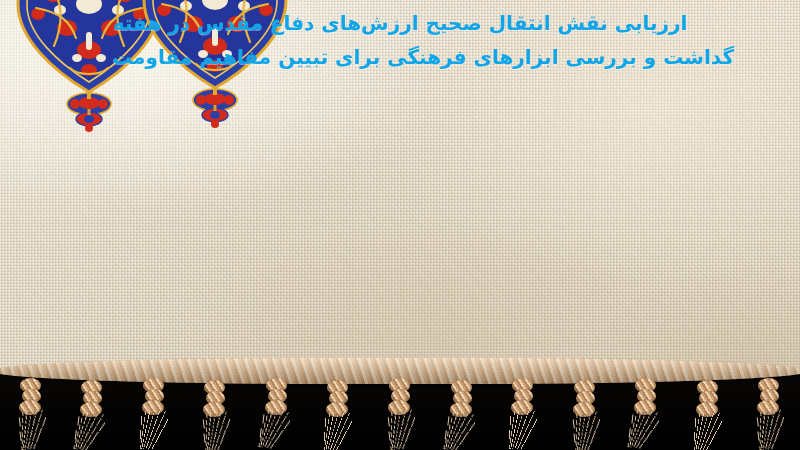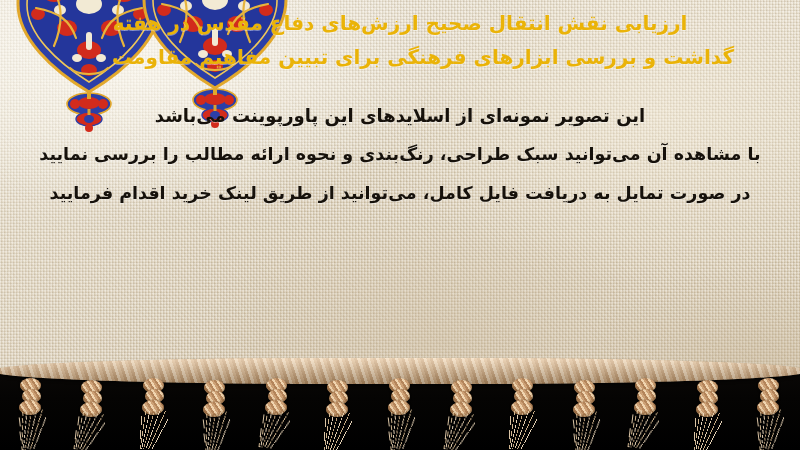"ارزیابی نقش انتقال صحیح ارزش‌های" .title { color: #eab308 -> #0ea5e9 }
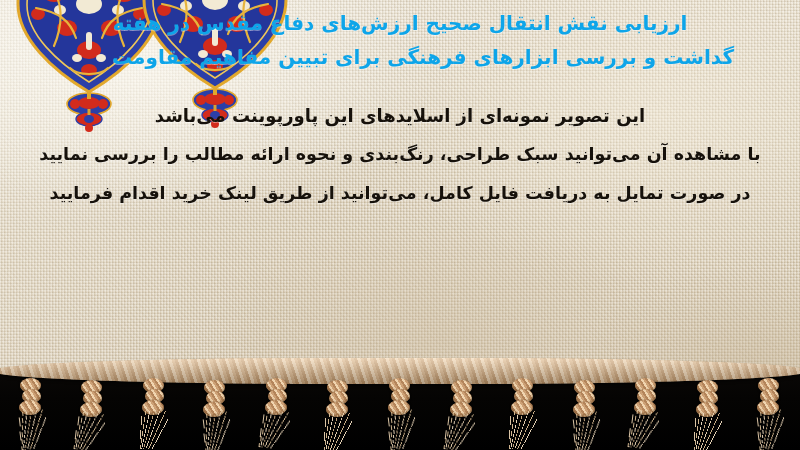"این تصویر نمونه‌ای از اسلایدهای" div.body { html: <div> <div>این تصویر نمونه‌ای از اسلایدهای این پاورپوینت می‌باشد</div> <div>با مشاهده آن می‌توانید سبک طراحی، رنگ‌بندی و نحوه ارائه مطالب را بررسی نمایید</div> <div>در صورت تمایل به دریافت فایل کامل، می‌توانید از طریق لینک خرید اقدام فرمایید</div> </div> -> none }
